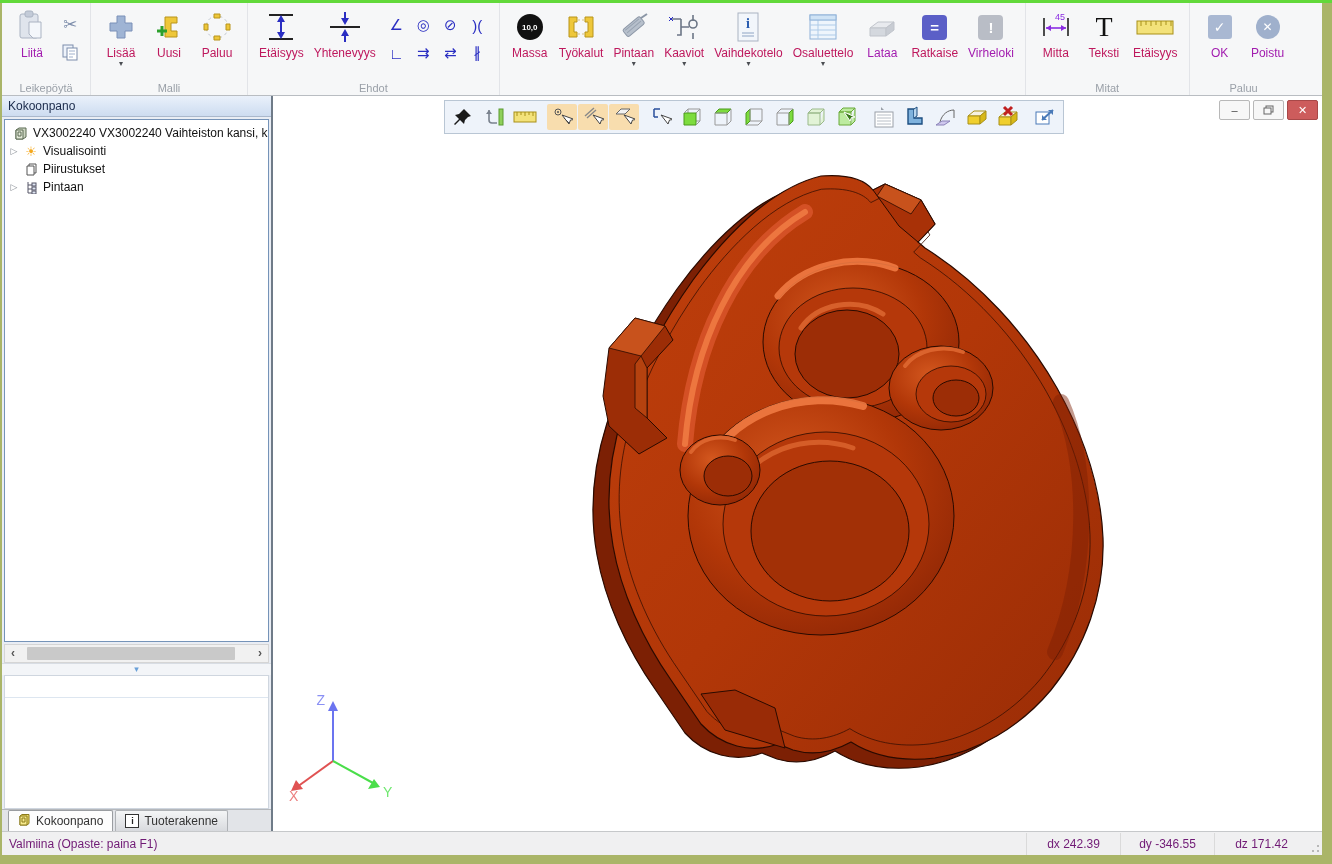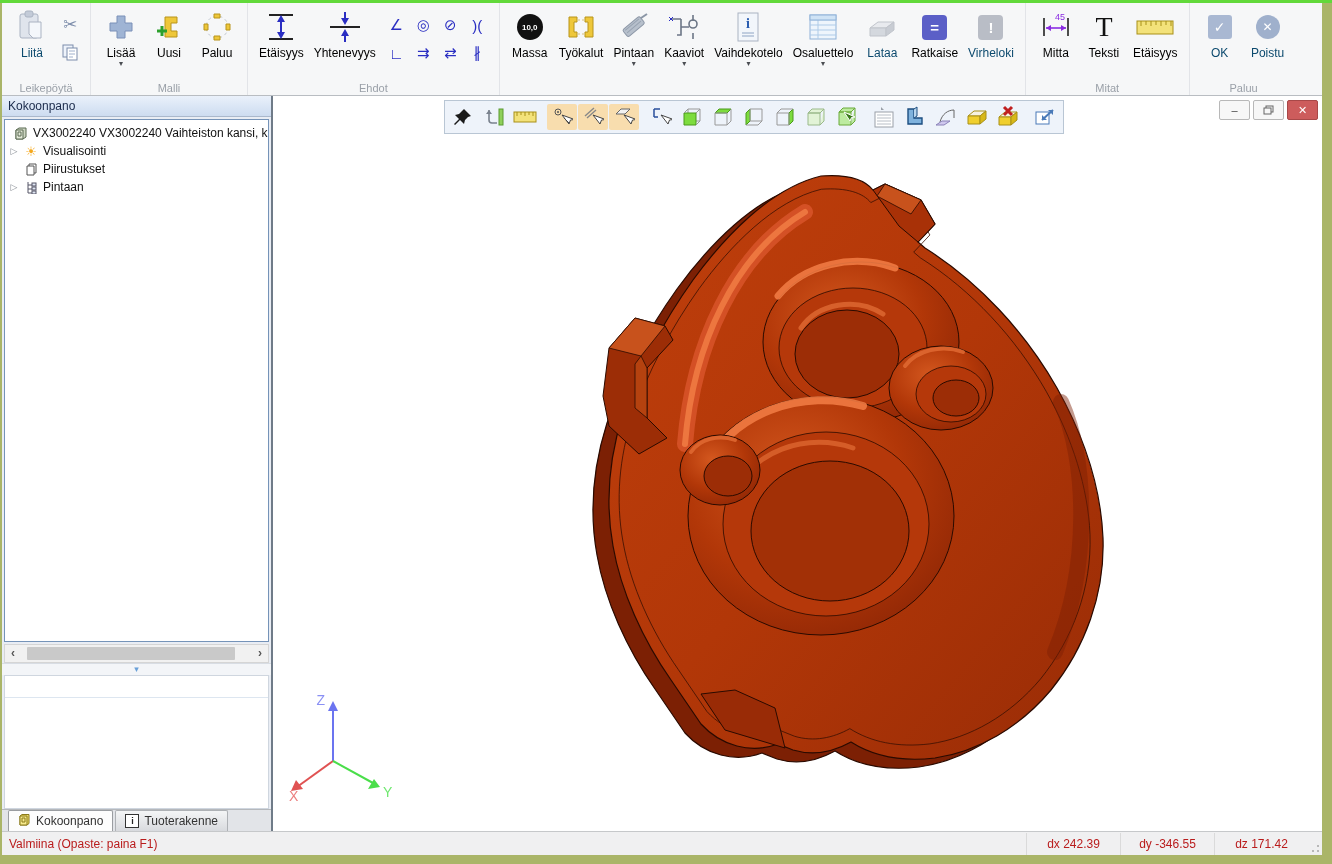"Liitä" .disabled .rlabel { color: #0c4a6e -> #a21caf }
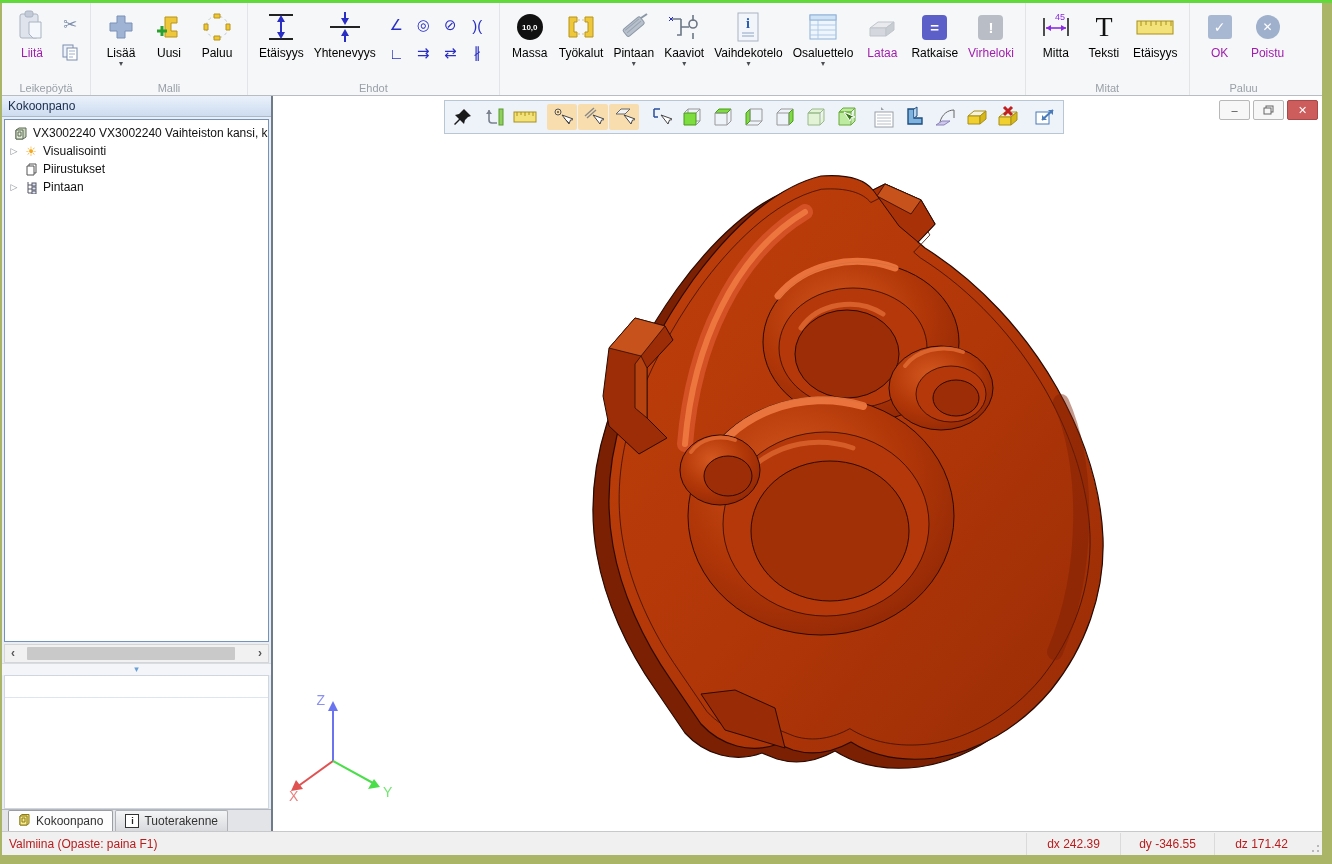"Lisää" .rlabel { color: #000000 -> #be185d }
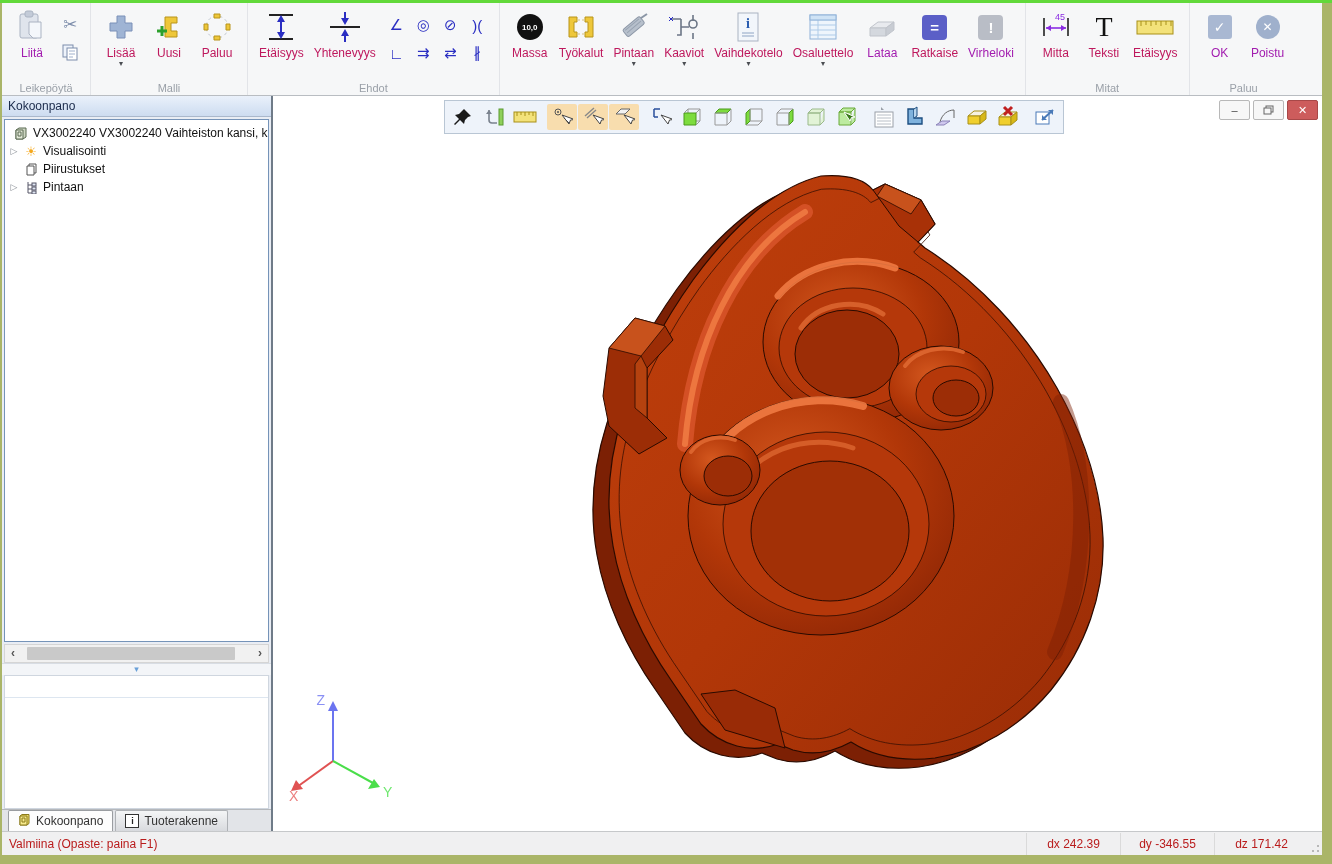"Valmiina (Opaste: paina F1)" .statusbar { color: #b91c1c -> #701a75 }
